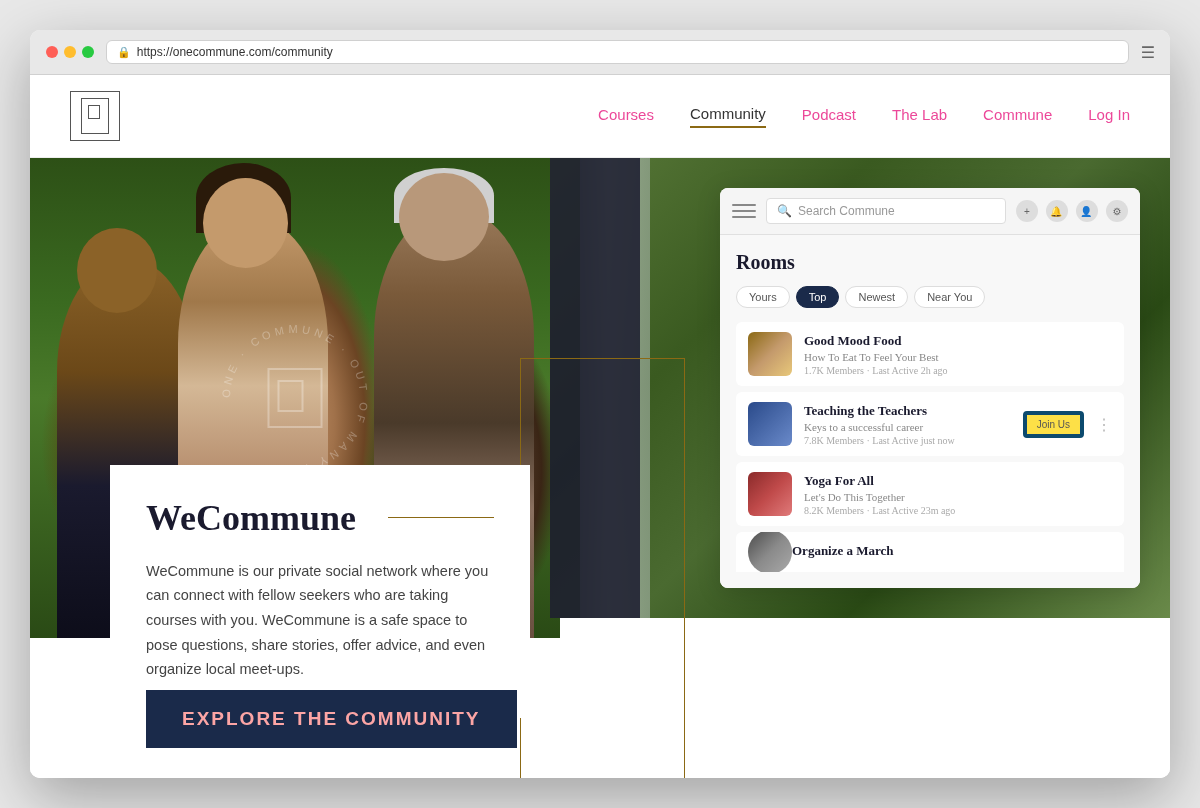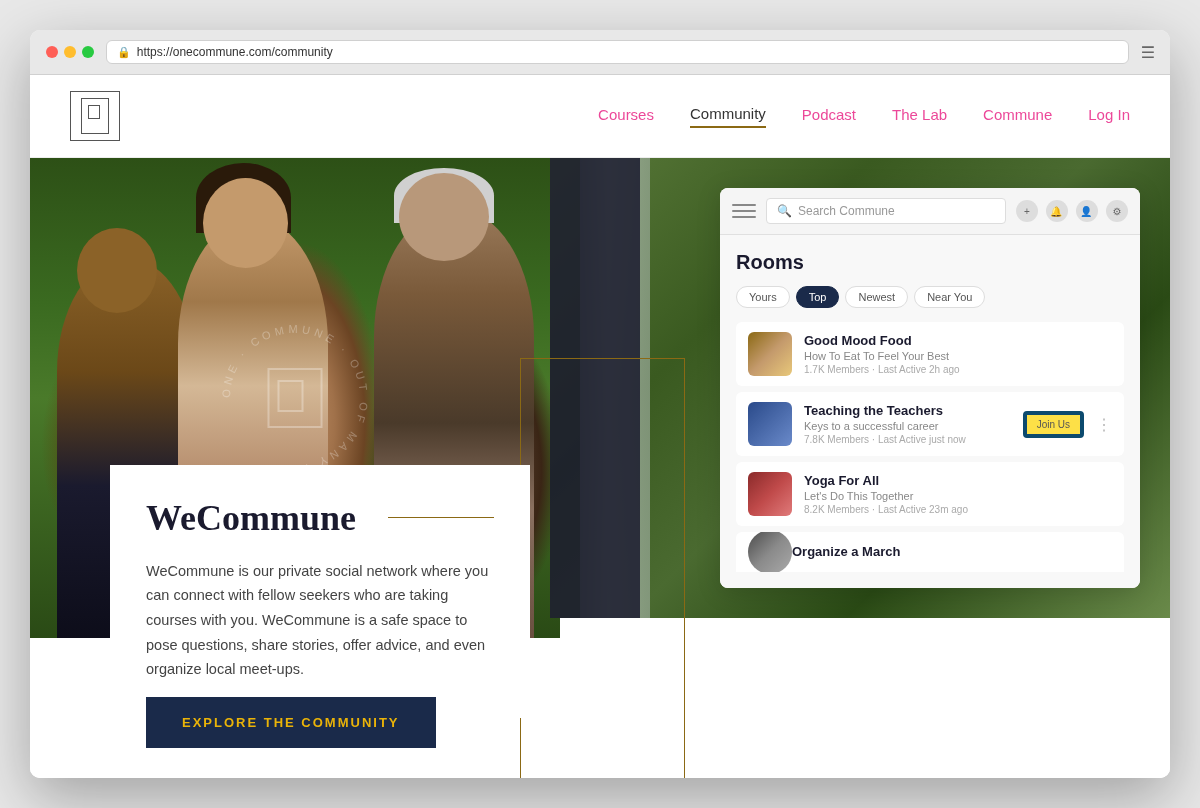"Rooms" .rooms-title { font-family: none -> Liberation Serif, serif }
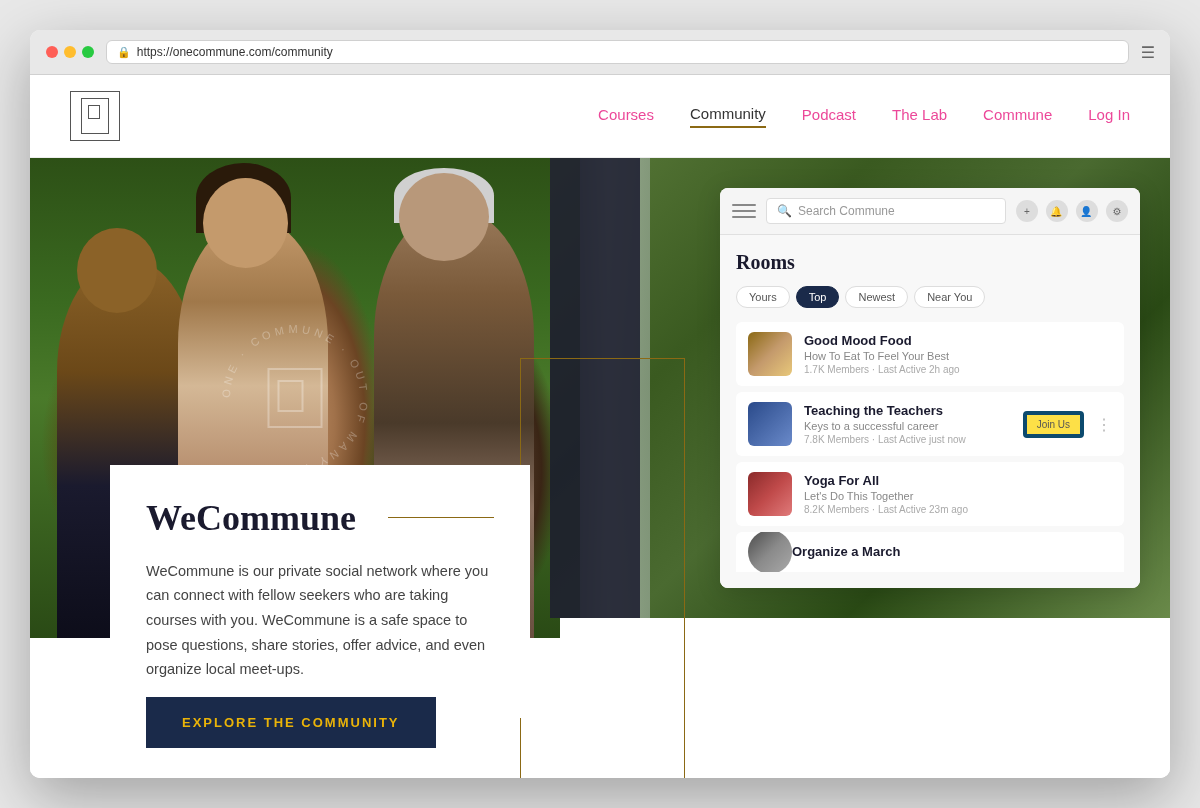"Good Mood Food" .room-info { font-family: none -> Liberation Serif, serif }
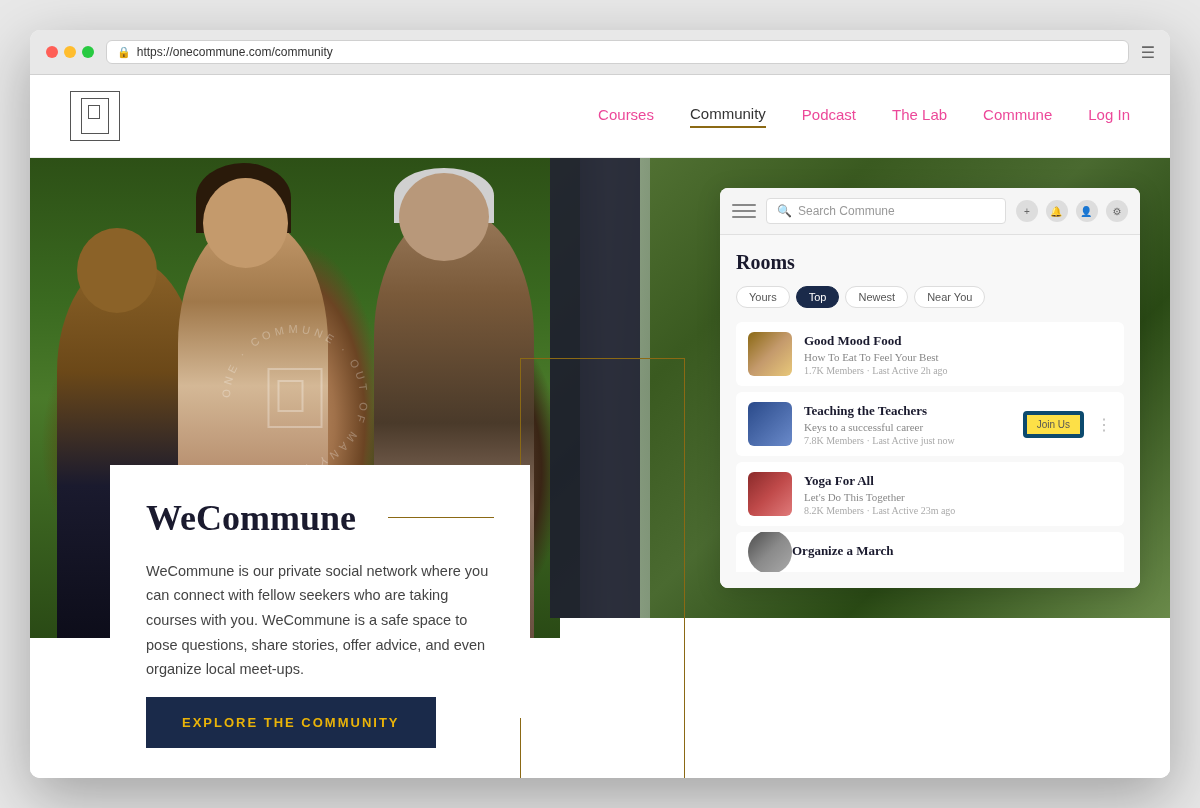"EXPLORE THE COMMUNITY" .explore-button { color: #eab308 -> #fca5a5; font-size: 13px -> 19px }
